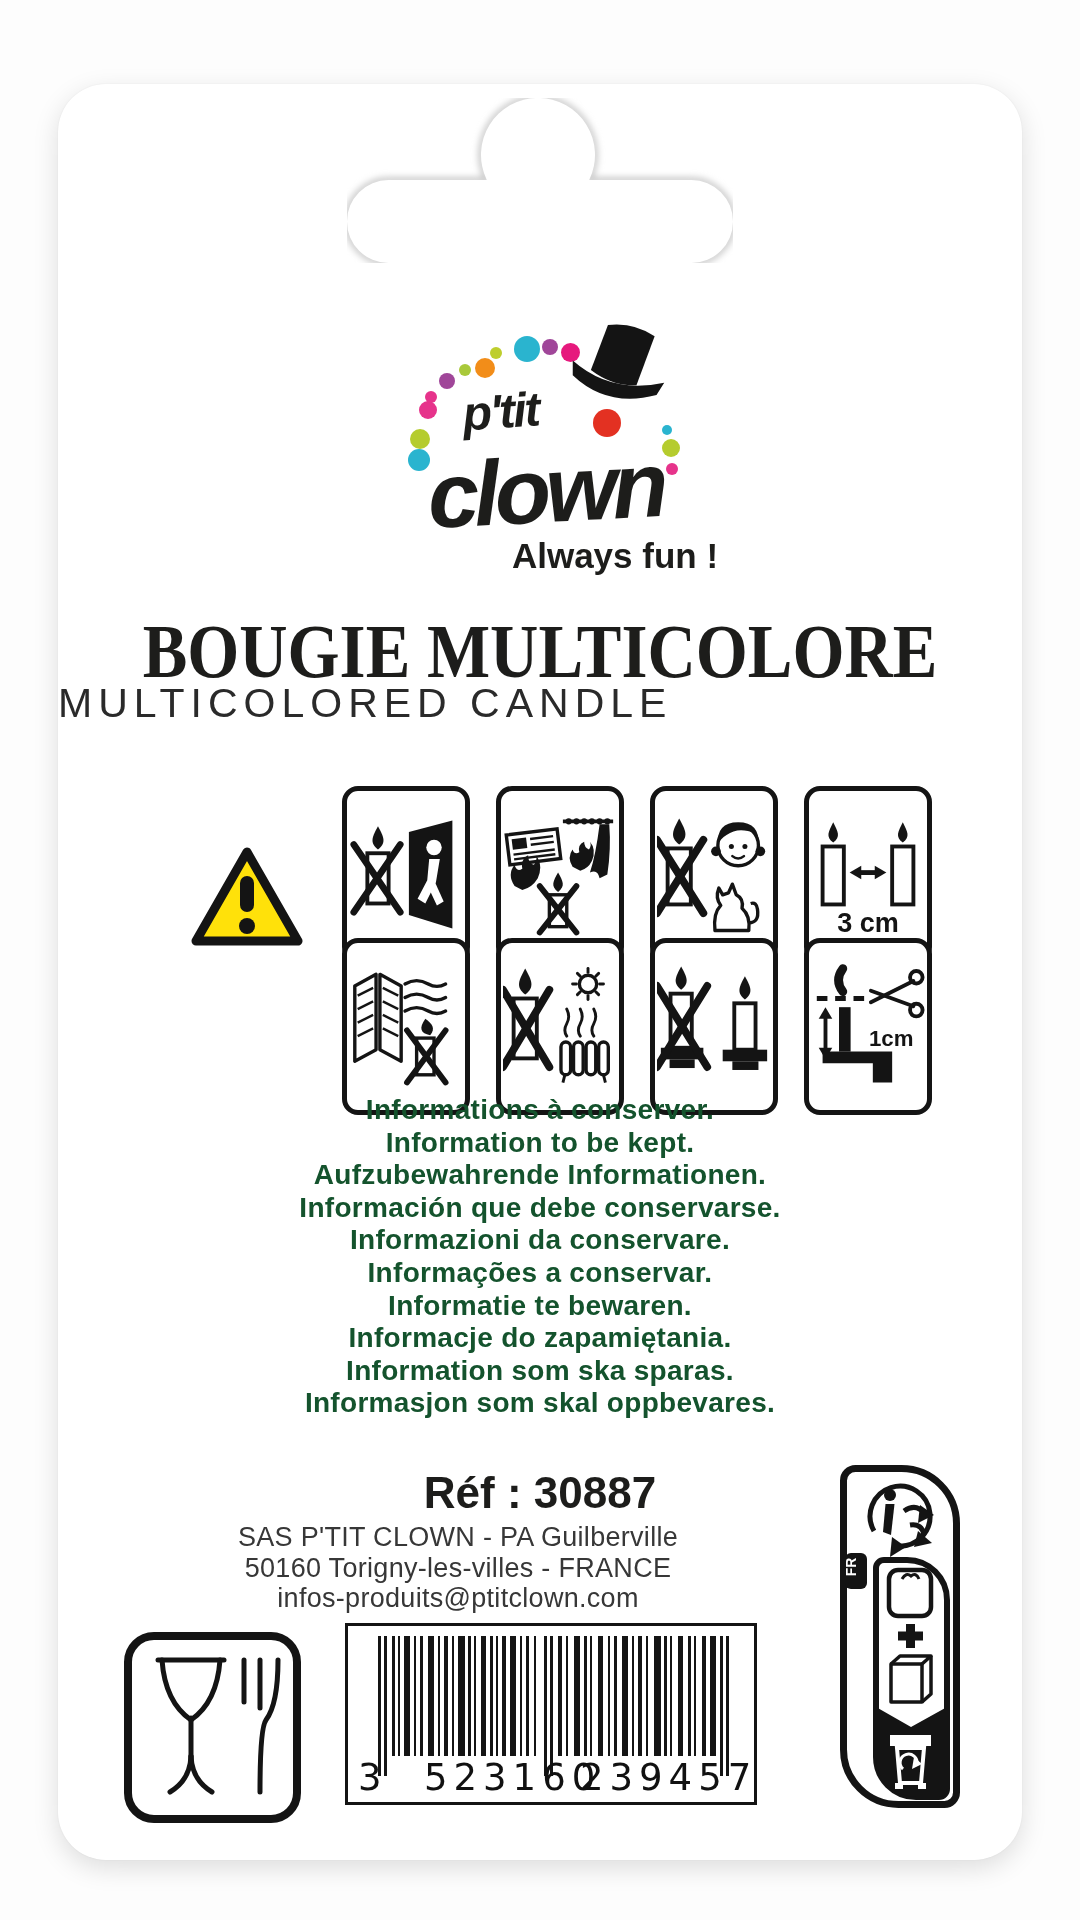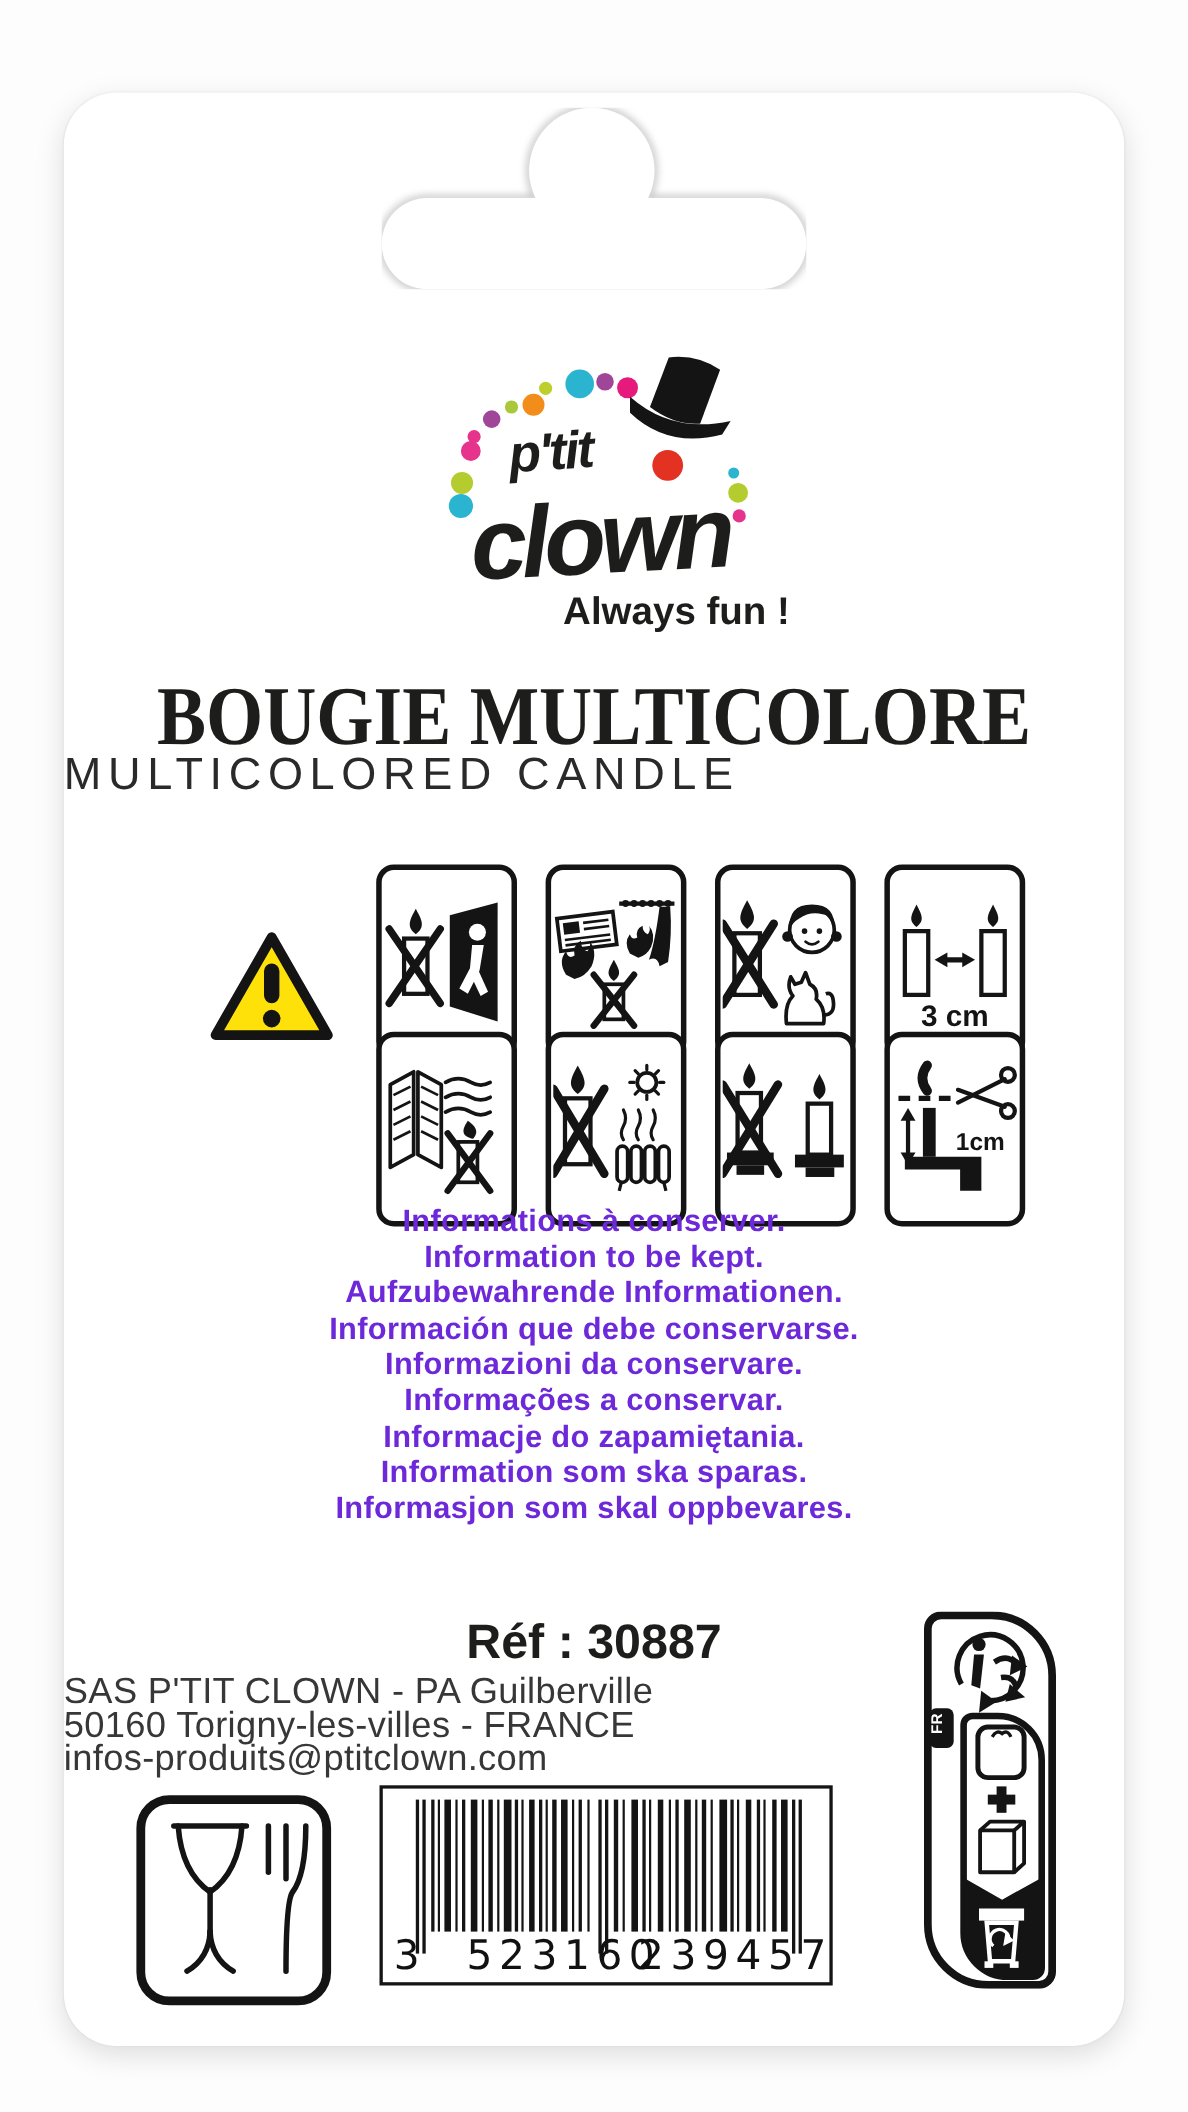"Informations à conserver." .info-lines { color: #6d28d9 -> #14532d }
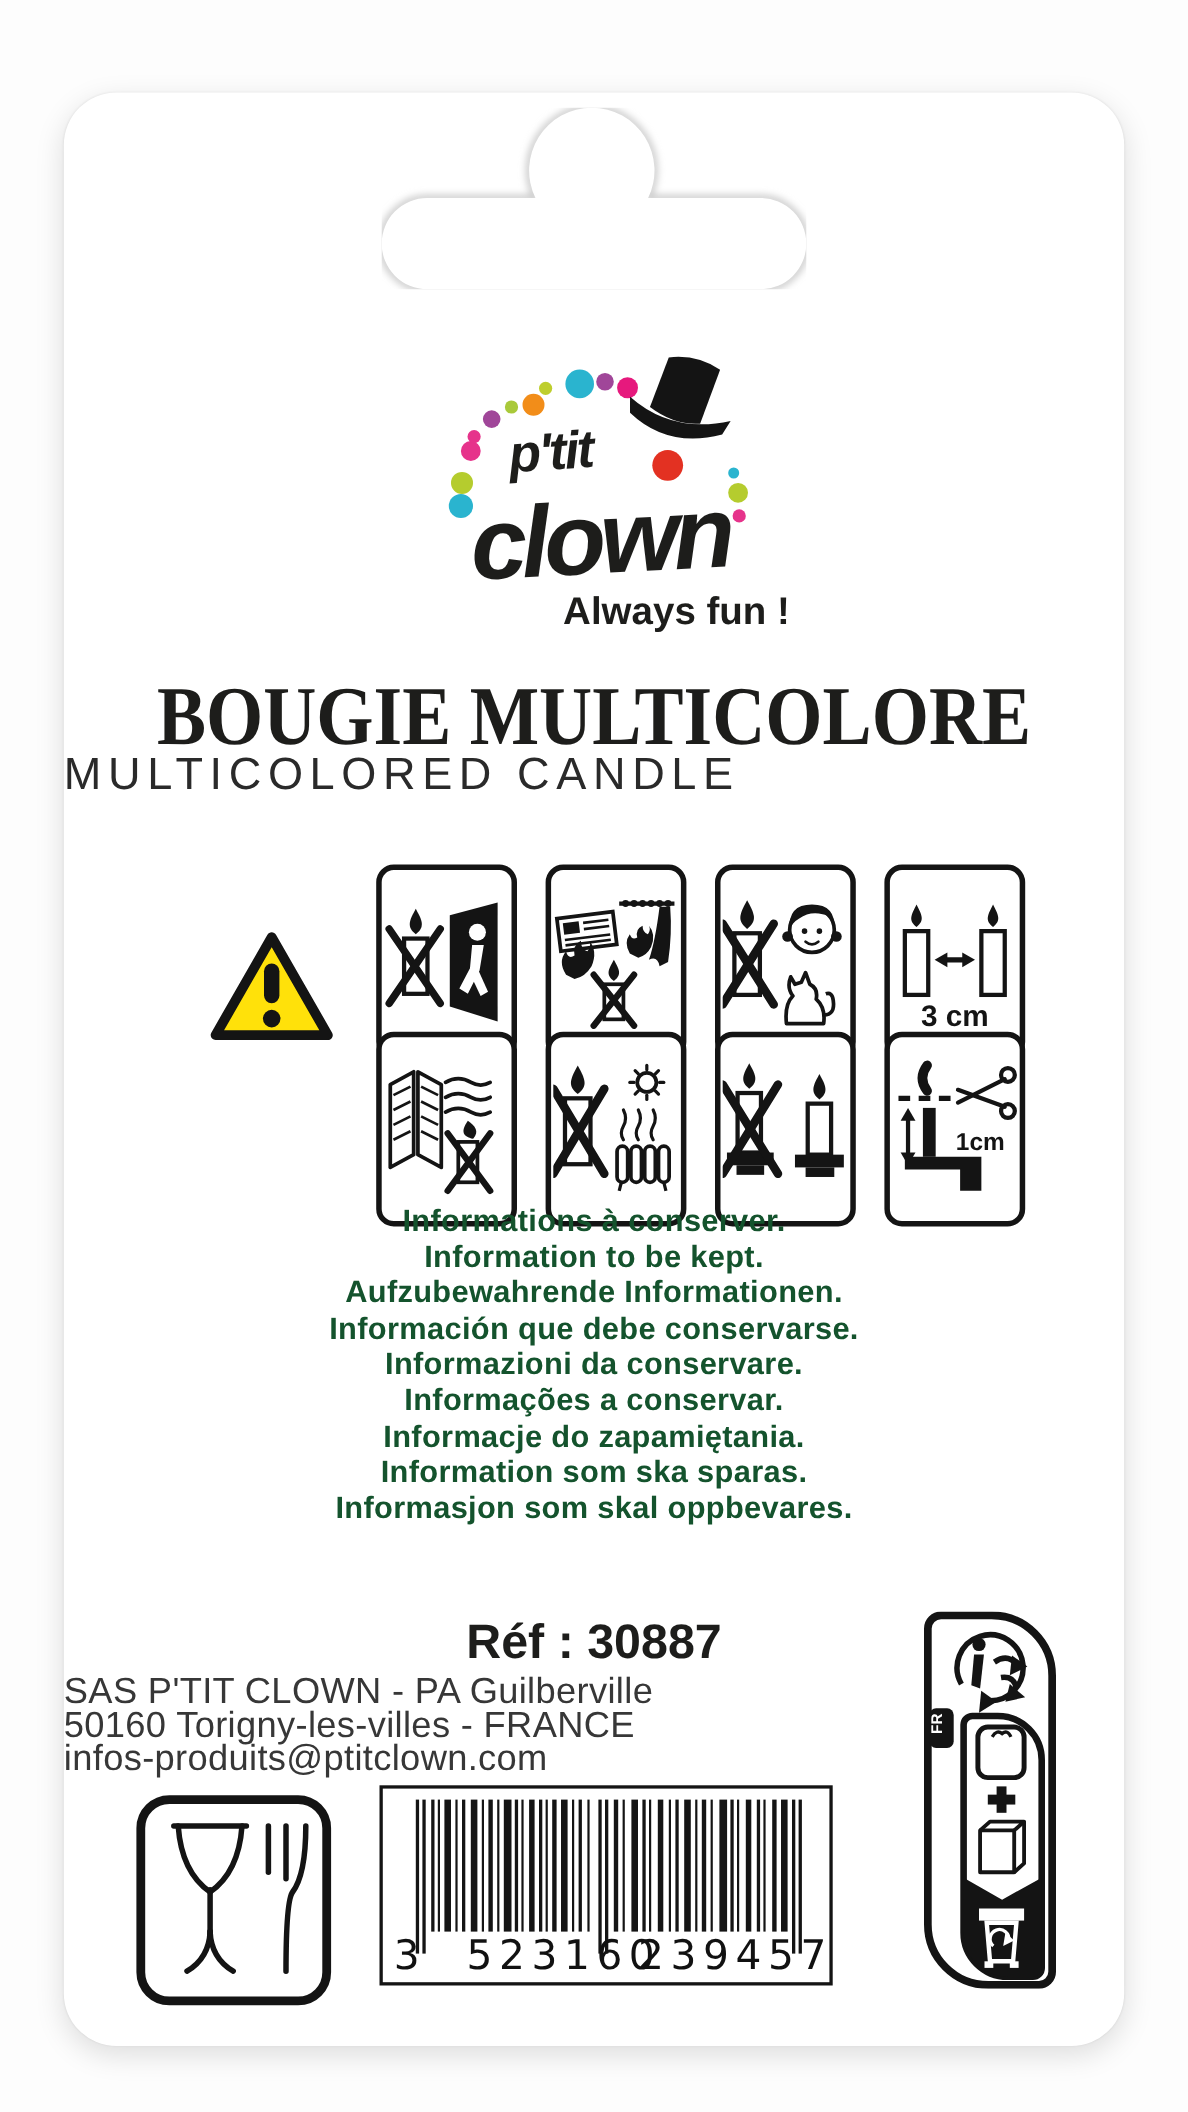"Informatie te bewaren." div { html: none -> <div>Informatie te bewaren.</div> }
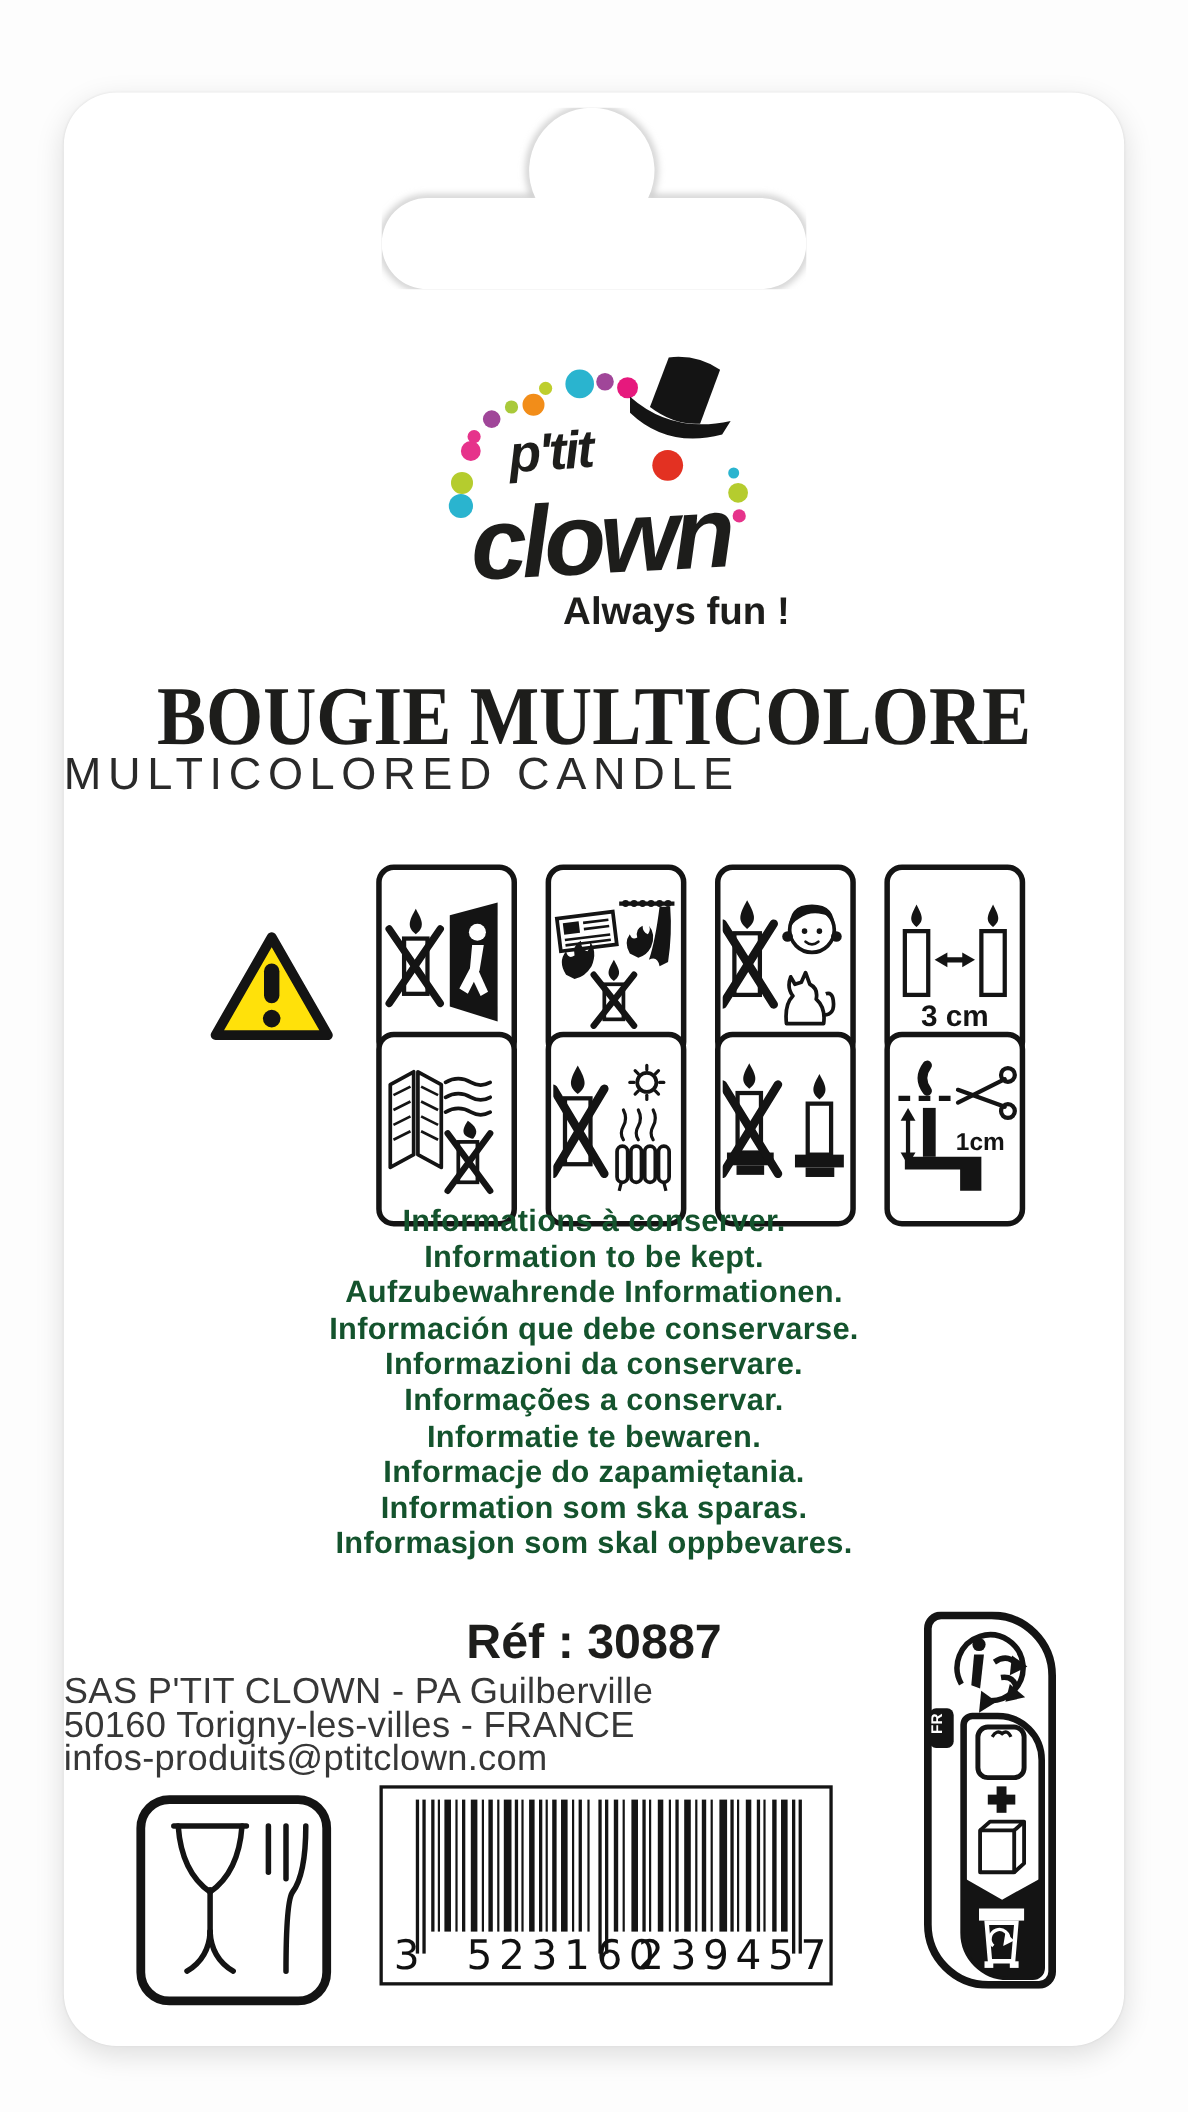"SAS P'TIT CLOWN - PA" .address { font-size: 33px -> 27px; text-align: none -> center }
